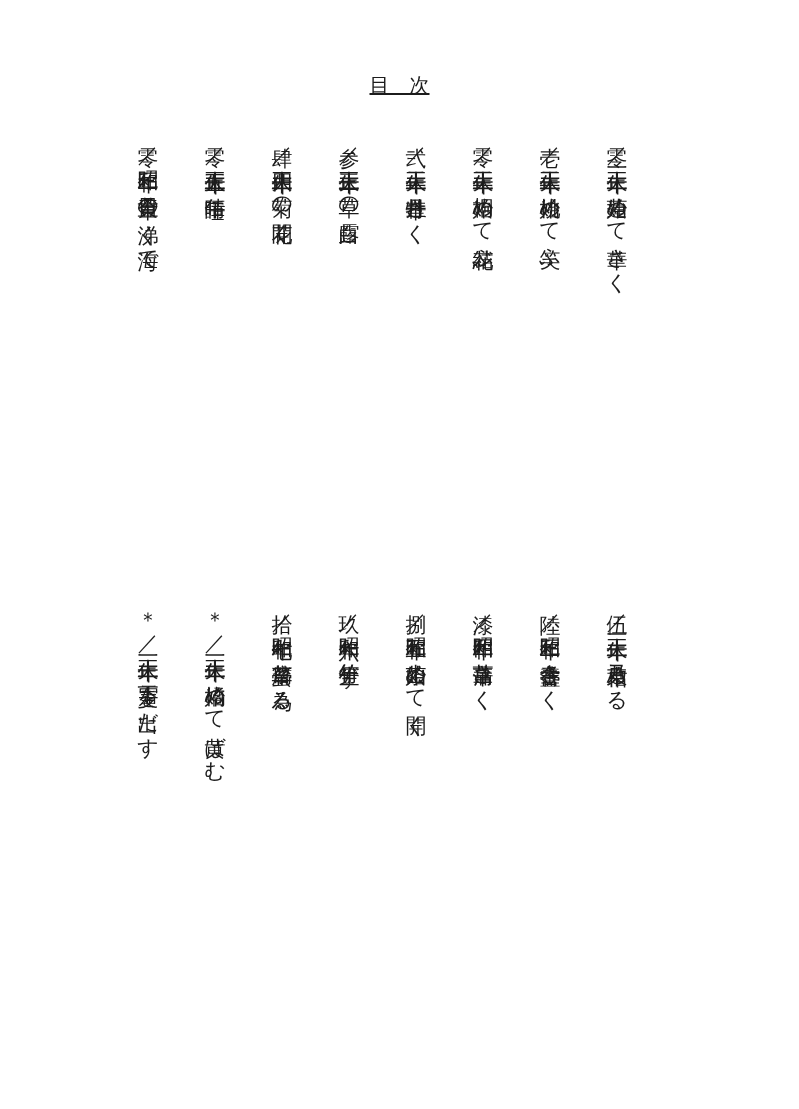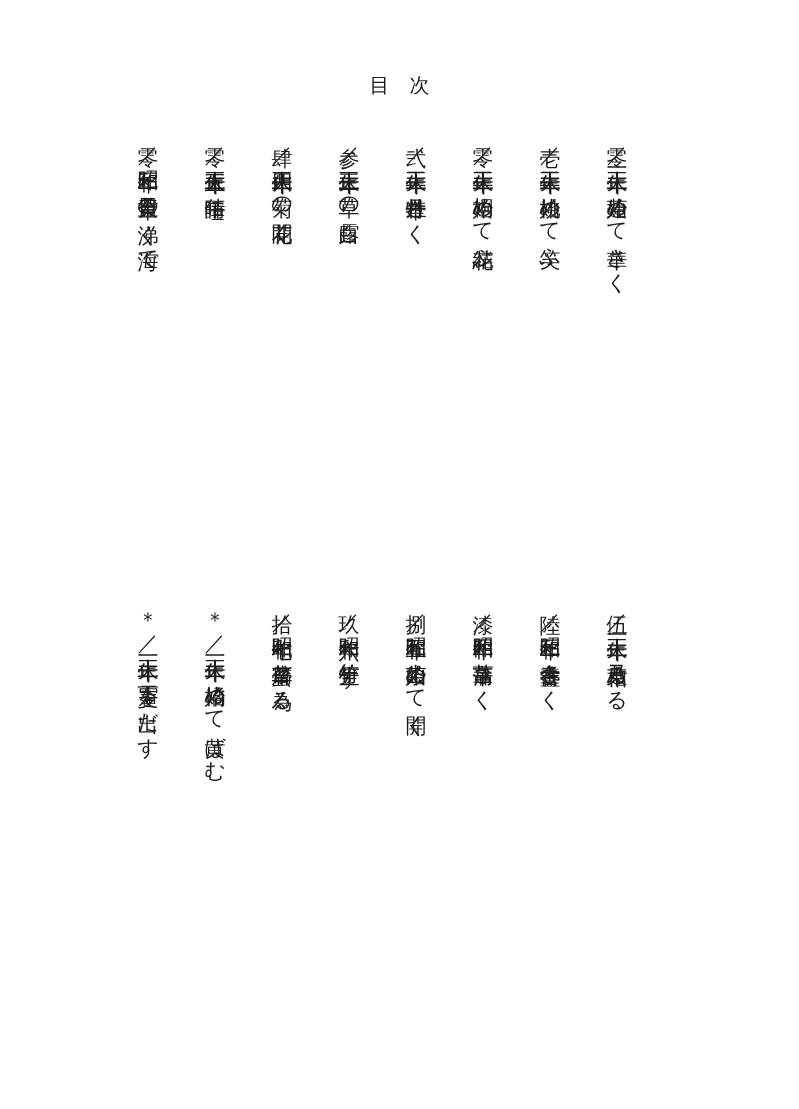"目 次" .title { text-decoration: none -> underline }
